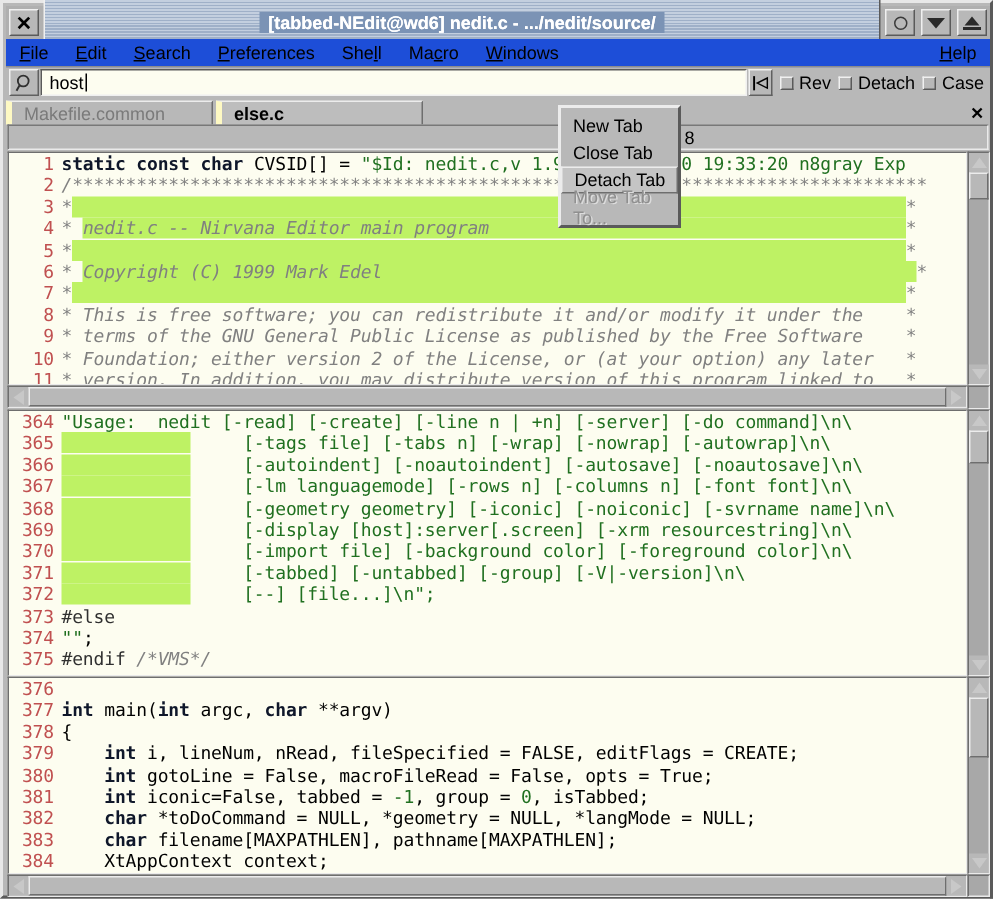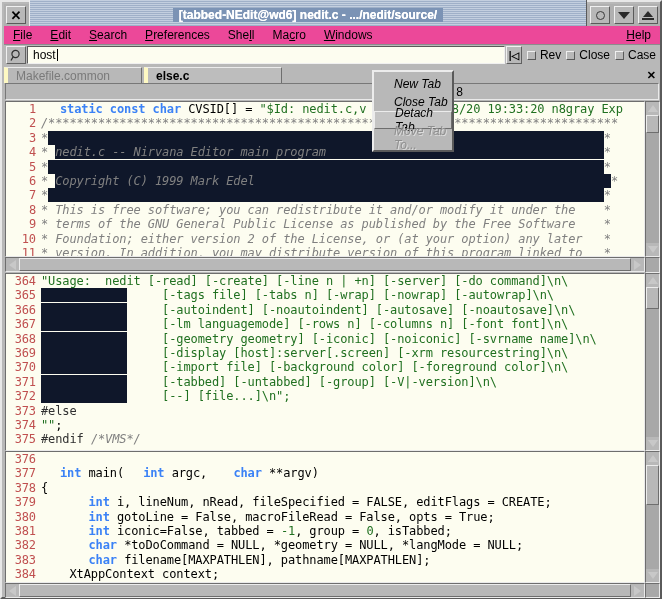"File" #menubar { background: #ec4899 -> #1d4ed8 }
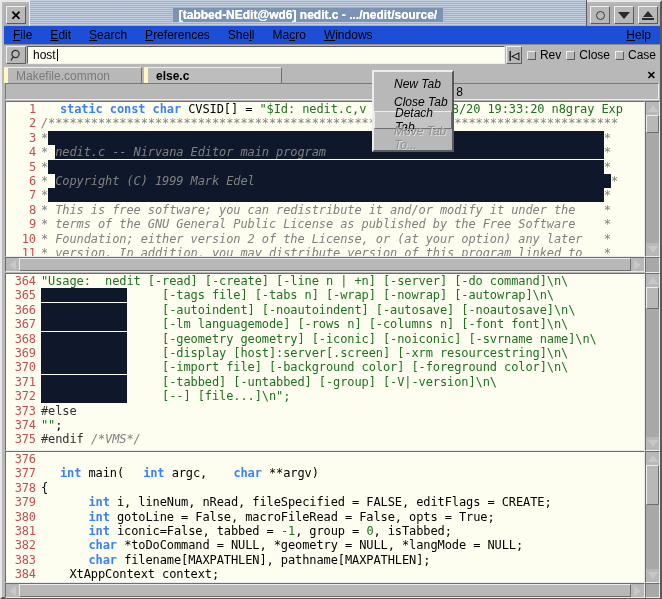"Close" span { text: Close -> Detach }
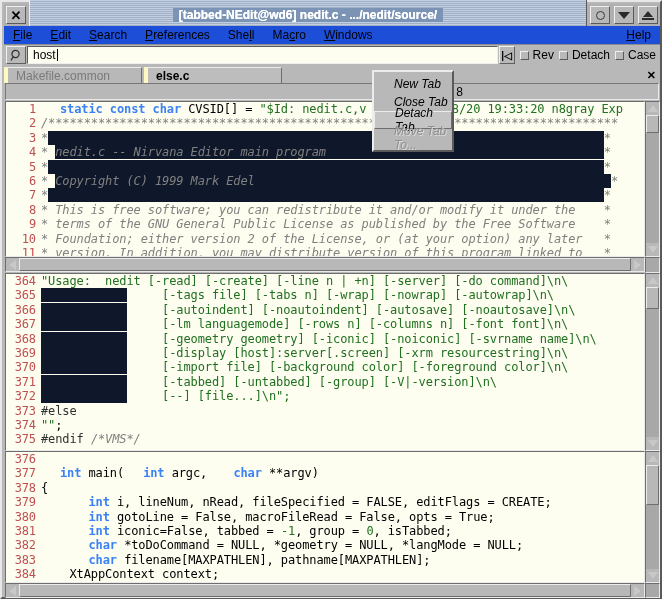"New Tab" .ctx-item { font-style: italic -> none; padding-left: 20px -> 8px }
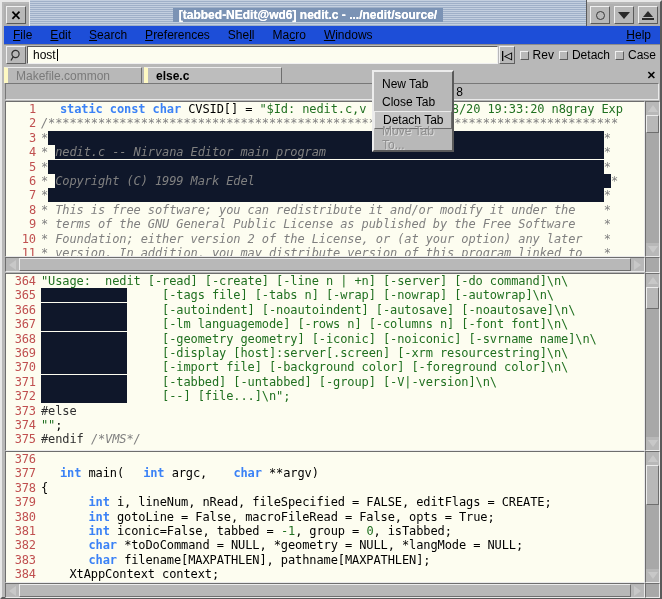"static const char" .kw { color: #3b82f6 -> #0f172a; margin-left: 19px -> none }
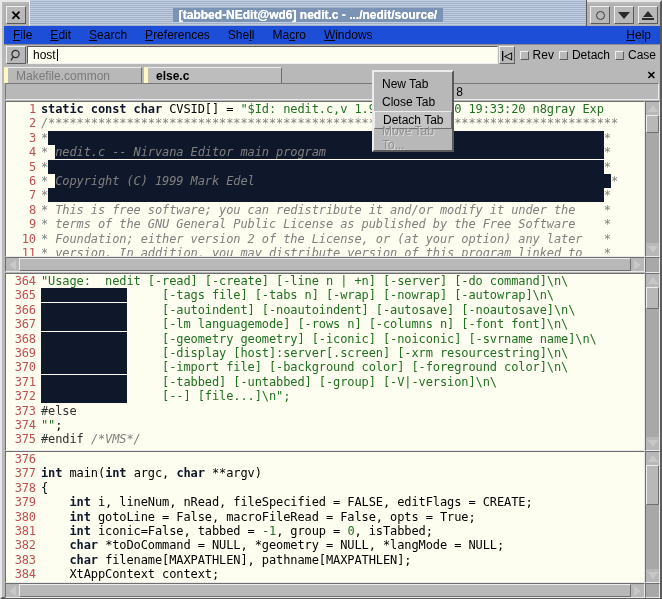"nedit.c -- Nirvana Editor main" .hl { background: #0f172a -> #bef264 }
